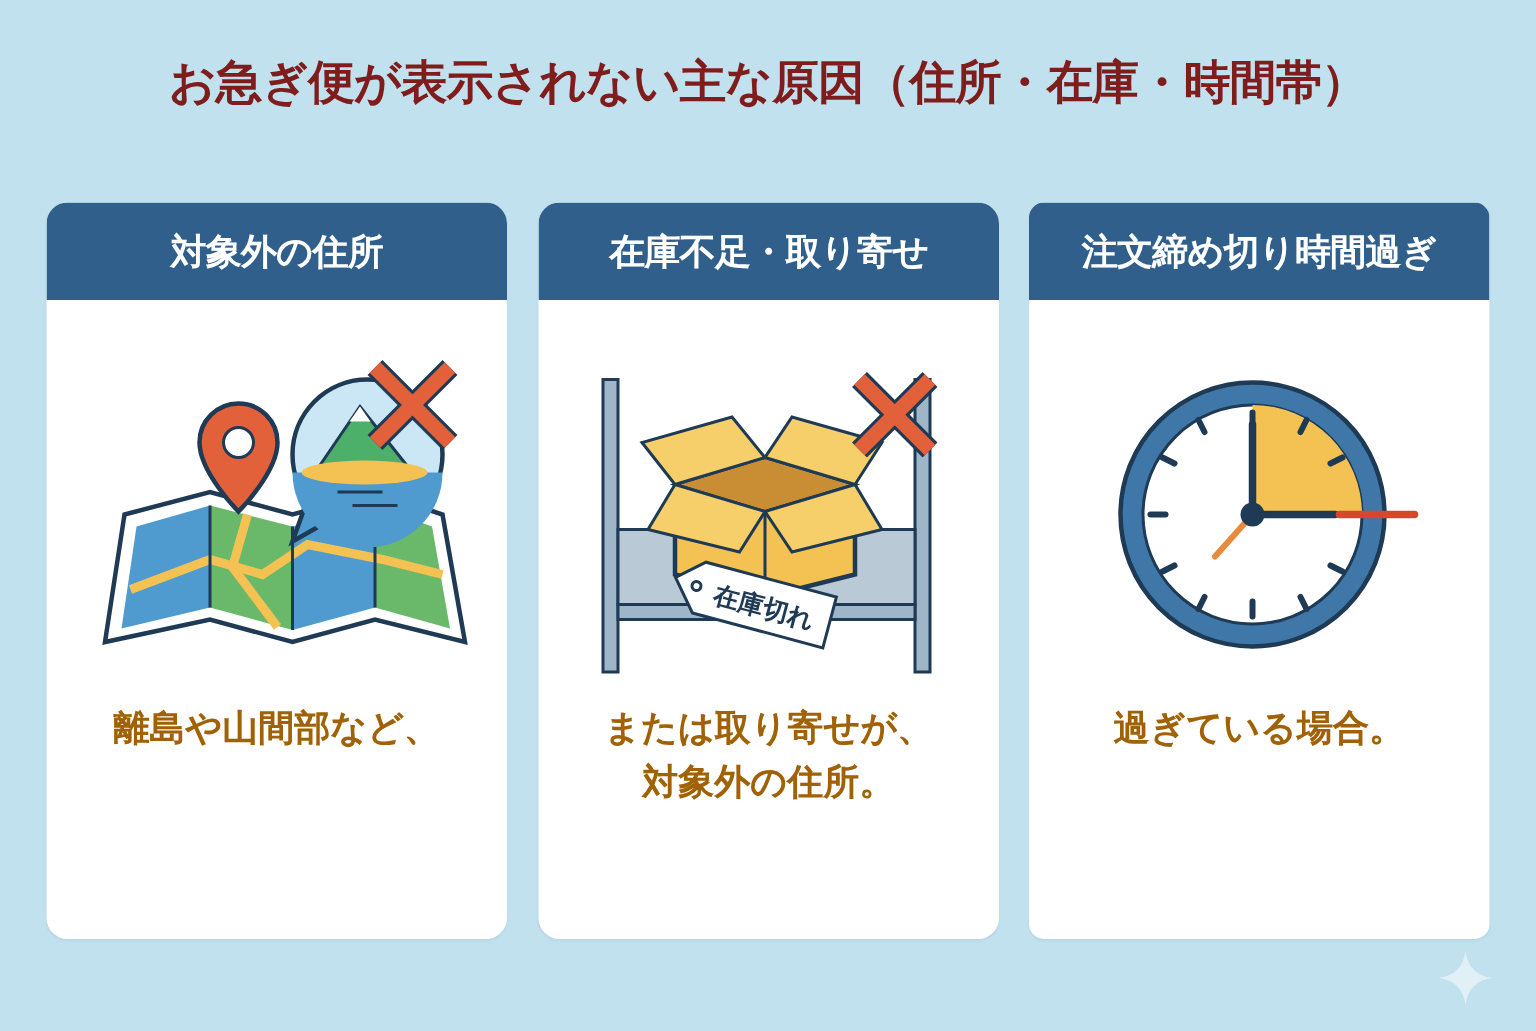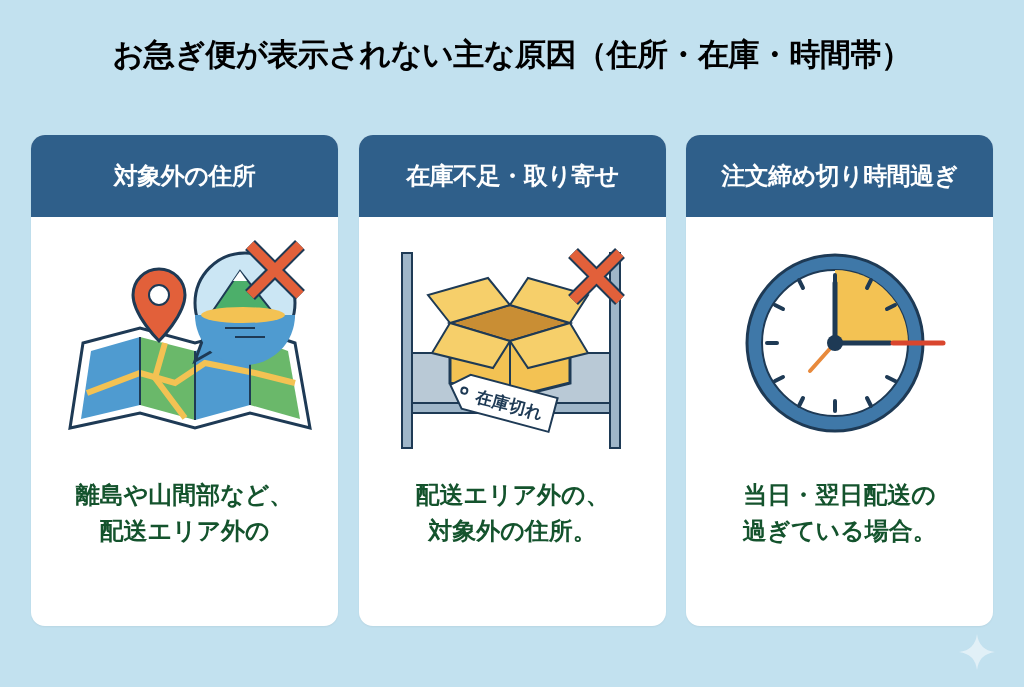"お急ぎ便が表示されない主な原因（住所・在庫・時間帯）" .title { color: #000000 -> #7f1d1d }
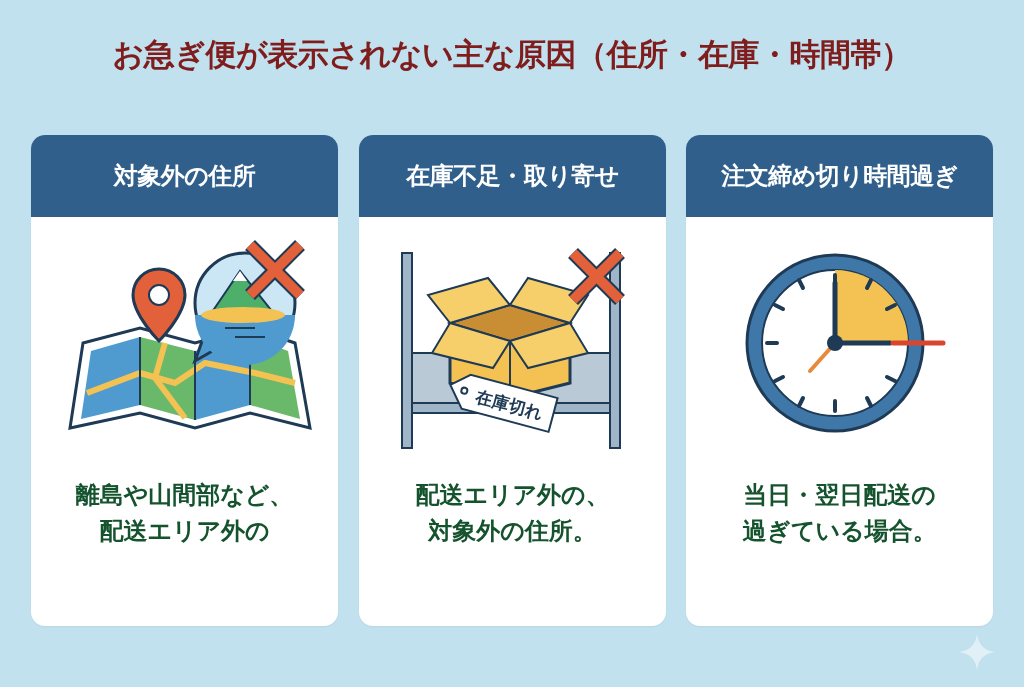"対象外の住所" .card-header { height: 82px -> 65px }
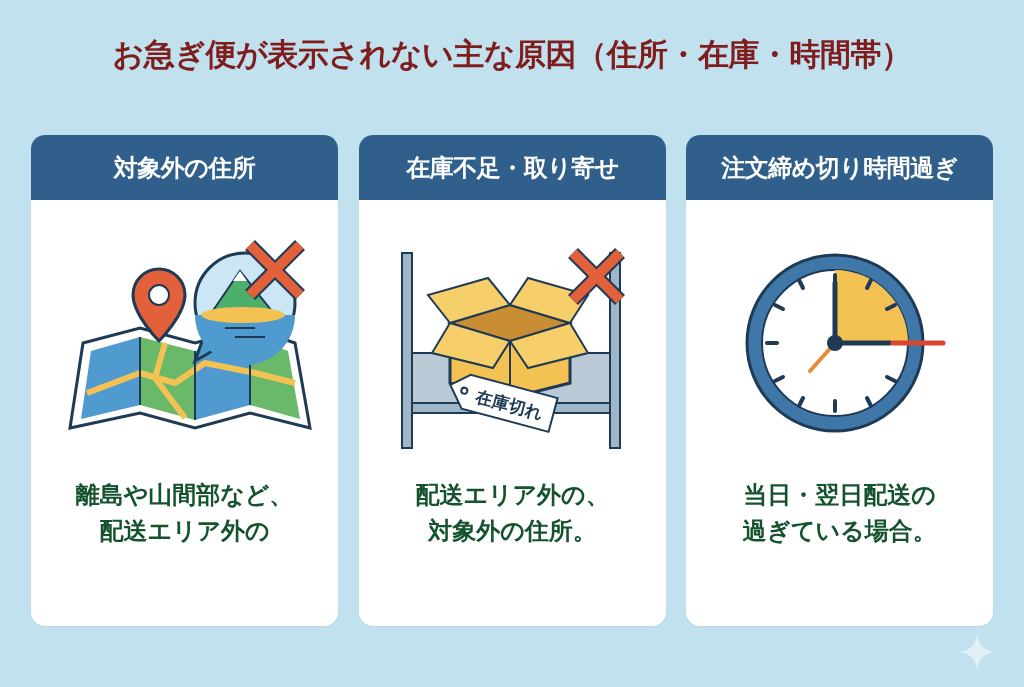"注文締め切り時間過ぎ" div.card { border-radius: none -> 10px }
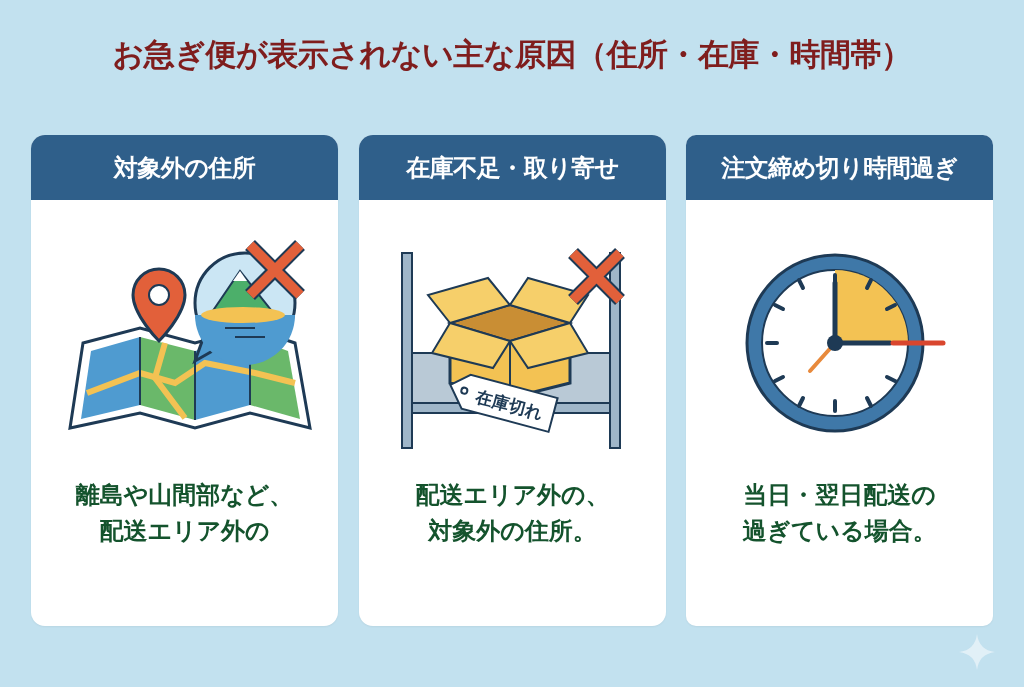"離島や山間部など、" .card-desc { color: #14532d -> #a16207; top: 342px -> 332px }
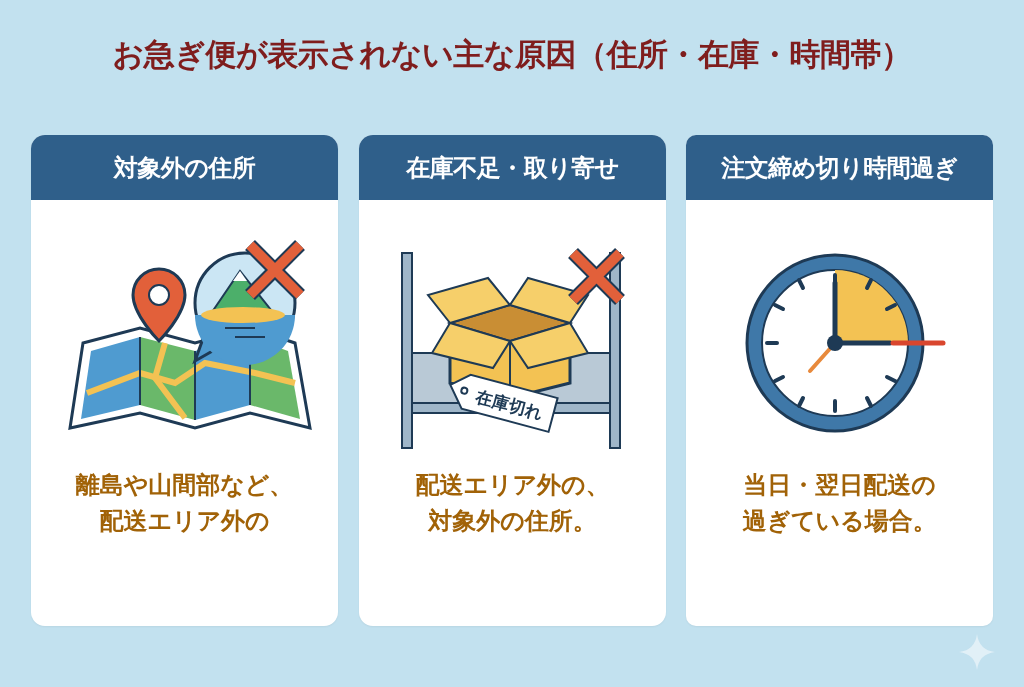"配送エリア外の、" span { text: 配送エリア外の -> または取り寄せが }
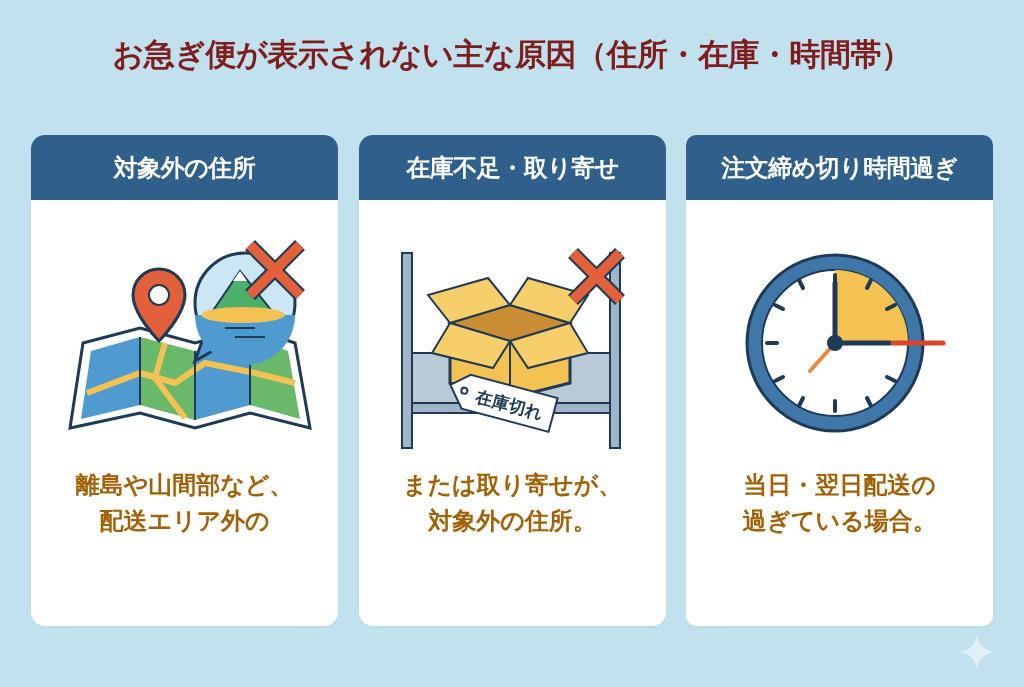"当日・翌日配送の" span { html: <span>当日・翌日配送の</span> -> none }
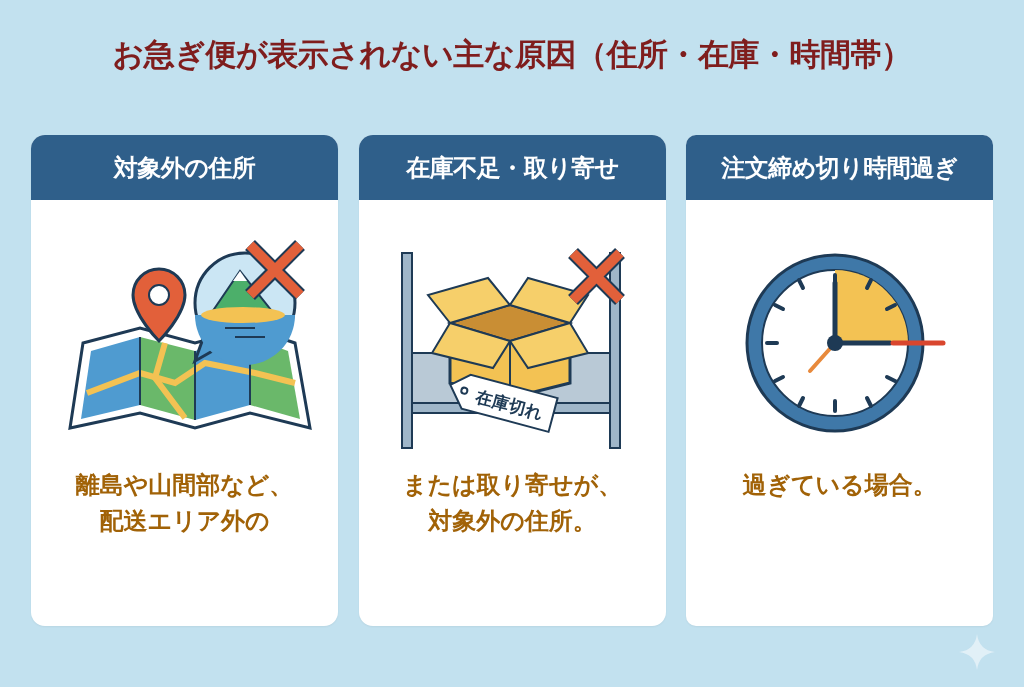"配送エリア外の" span { html: <span>配送エリア外の</span> -> none }
